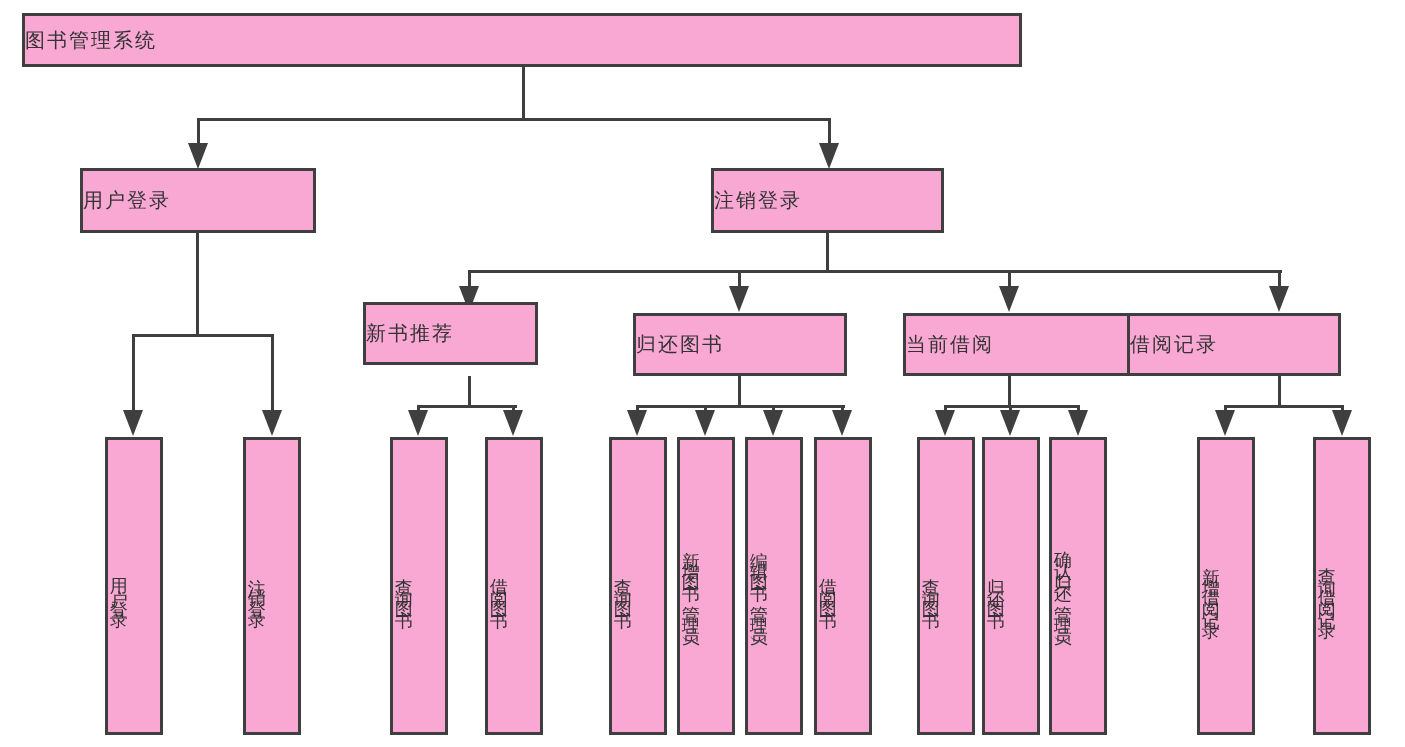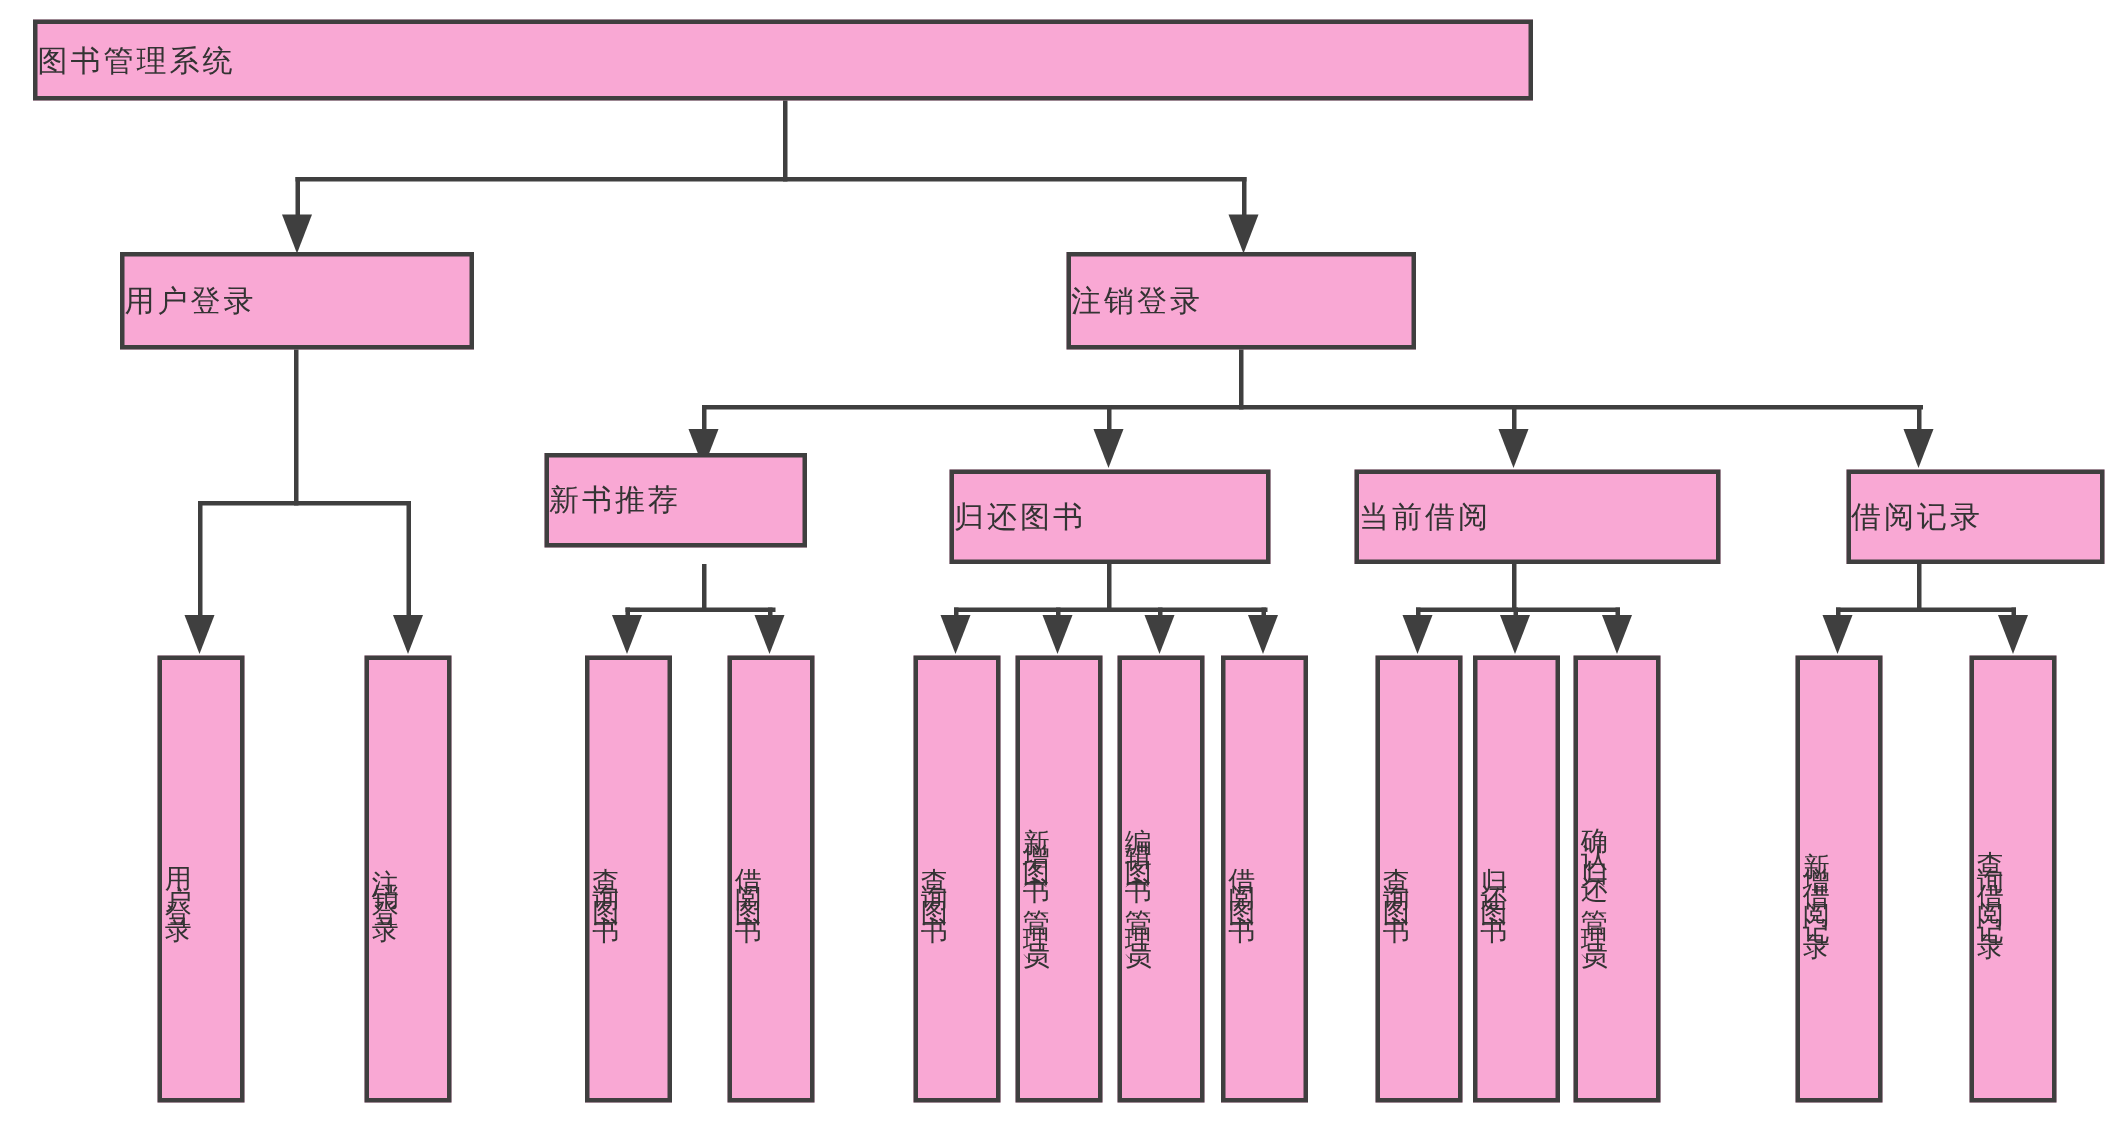"借阅记录" div.box { left: 1231px -> 1127px; width: 172px -> 214px }
